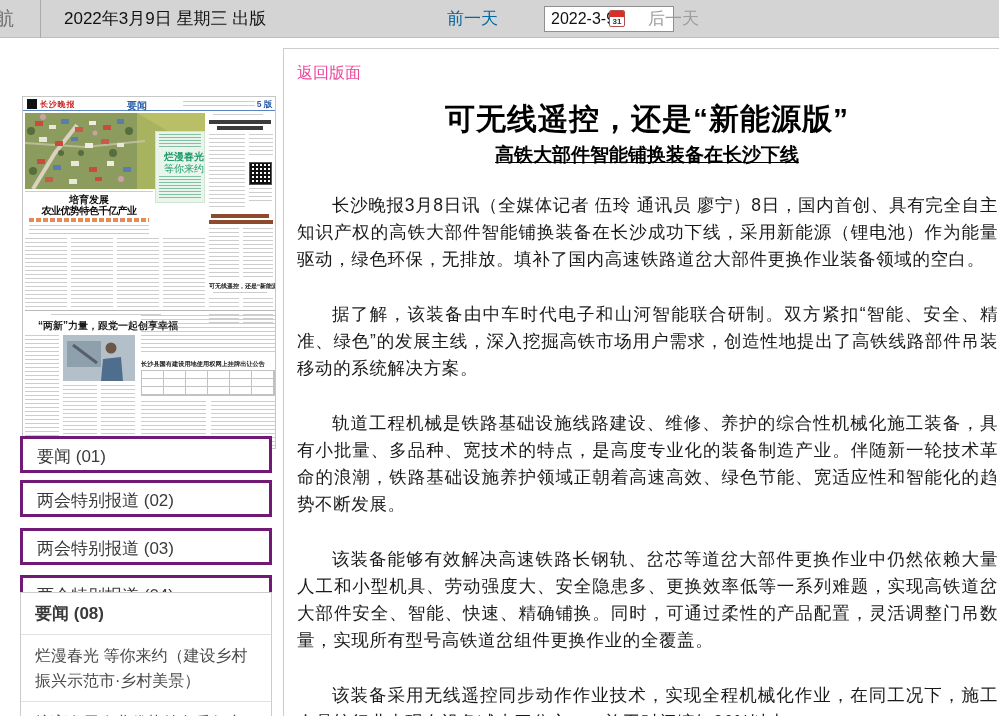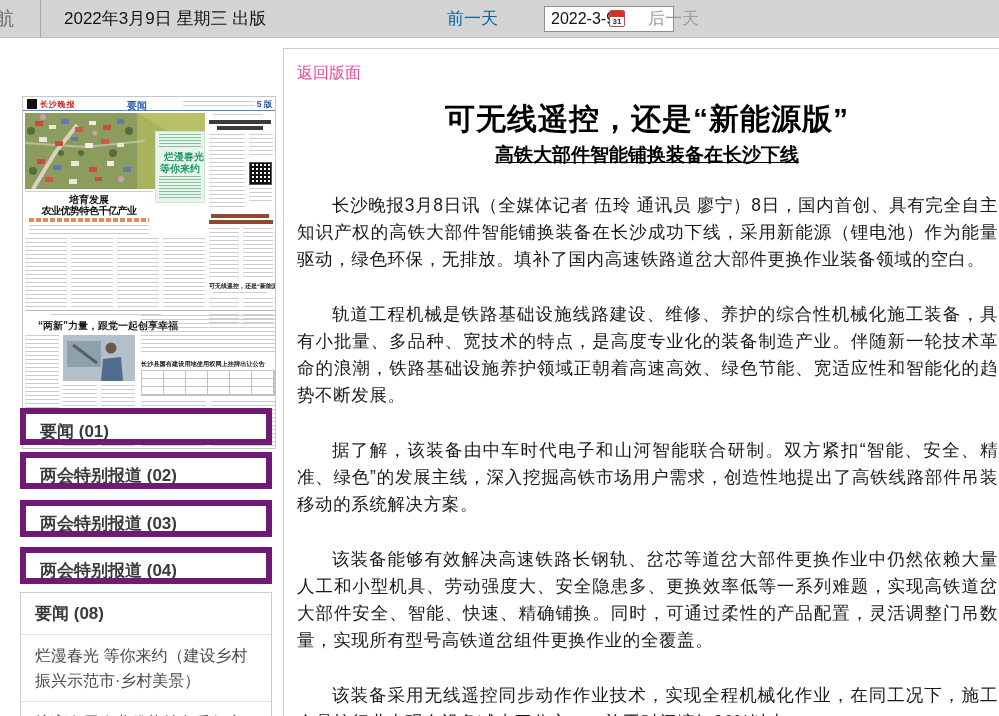"等你来约" .gp-t2 { font-weight: bold -> normal; text-align: center -> right }
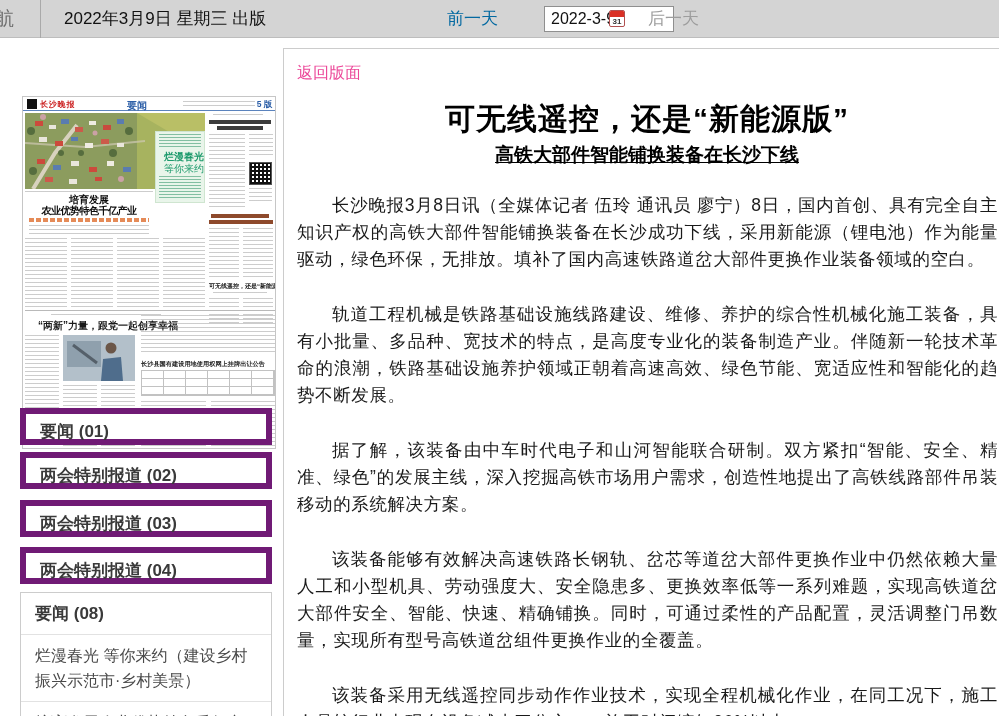"轨道工程机械是铁路基础设施线路建设、维修、养护的综合性机械化施工装备，具有小批量" p { order: before "据了解，该装备由中车时代电子和山河智能联合研制。双方紧扣“智能、安全、精准、绿色" -> after "据了解，该装备由中车时代电子和山河智能联合研制。双方紧扣“智能、安全、精准、绿色" }
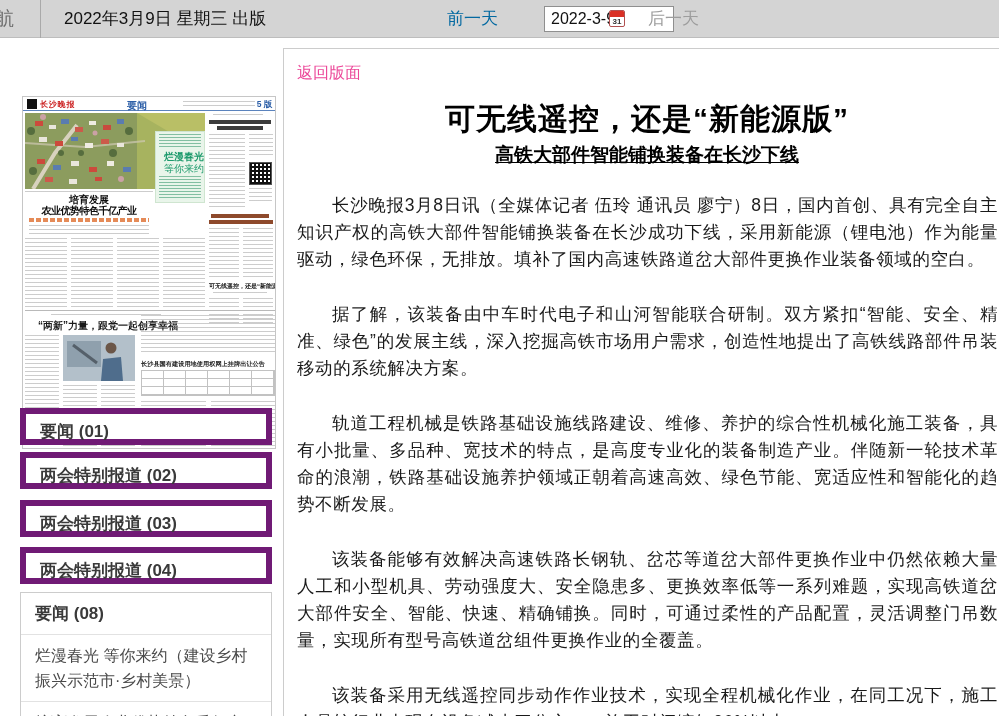"要闻 (01)" .nav-box { border: 6px solid #701a75 -> 3px solid #701a75; font-weight: bold -> normal; margin-top: none -> 28px }
